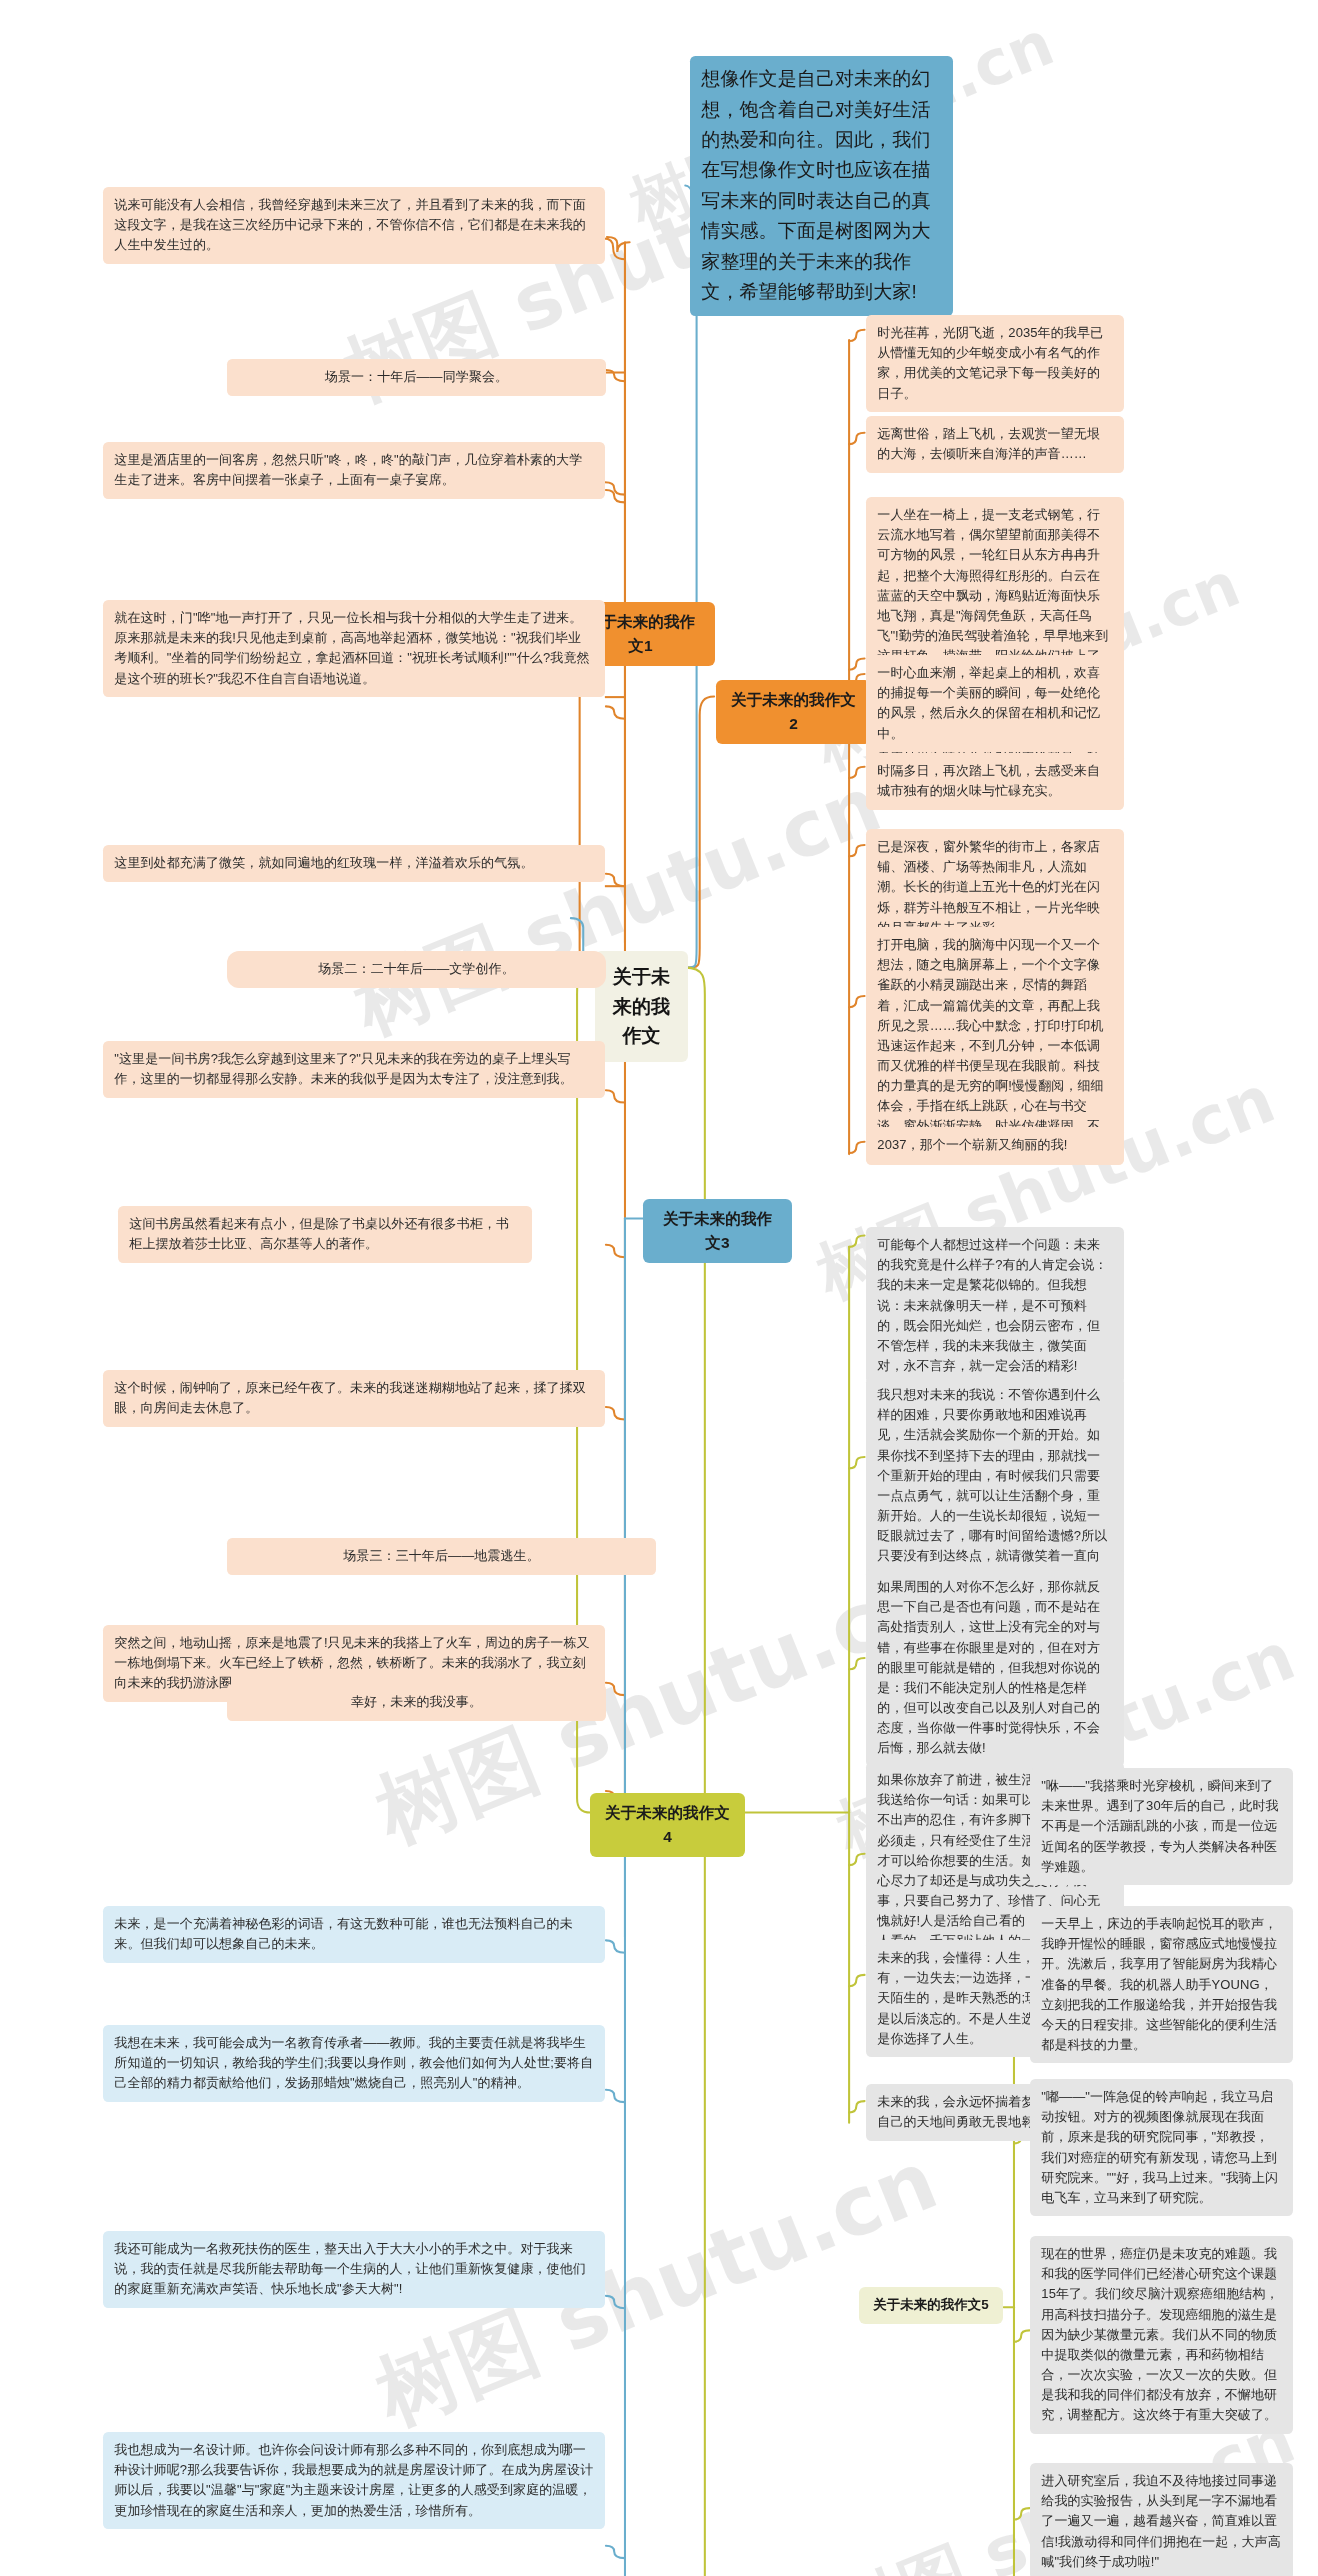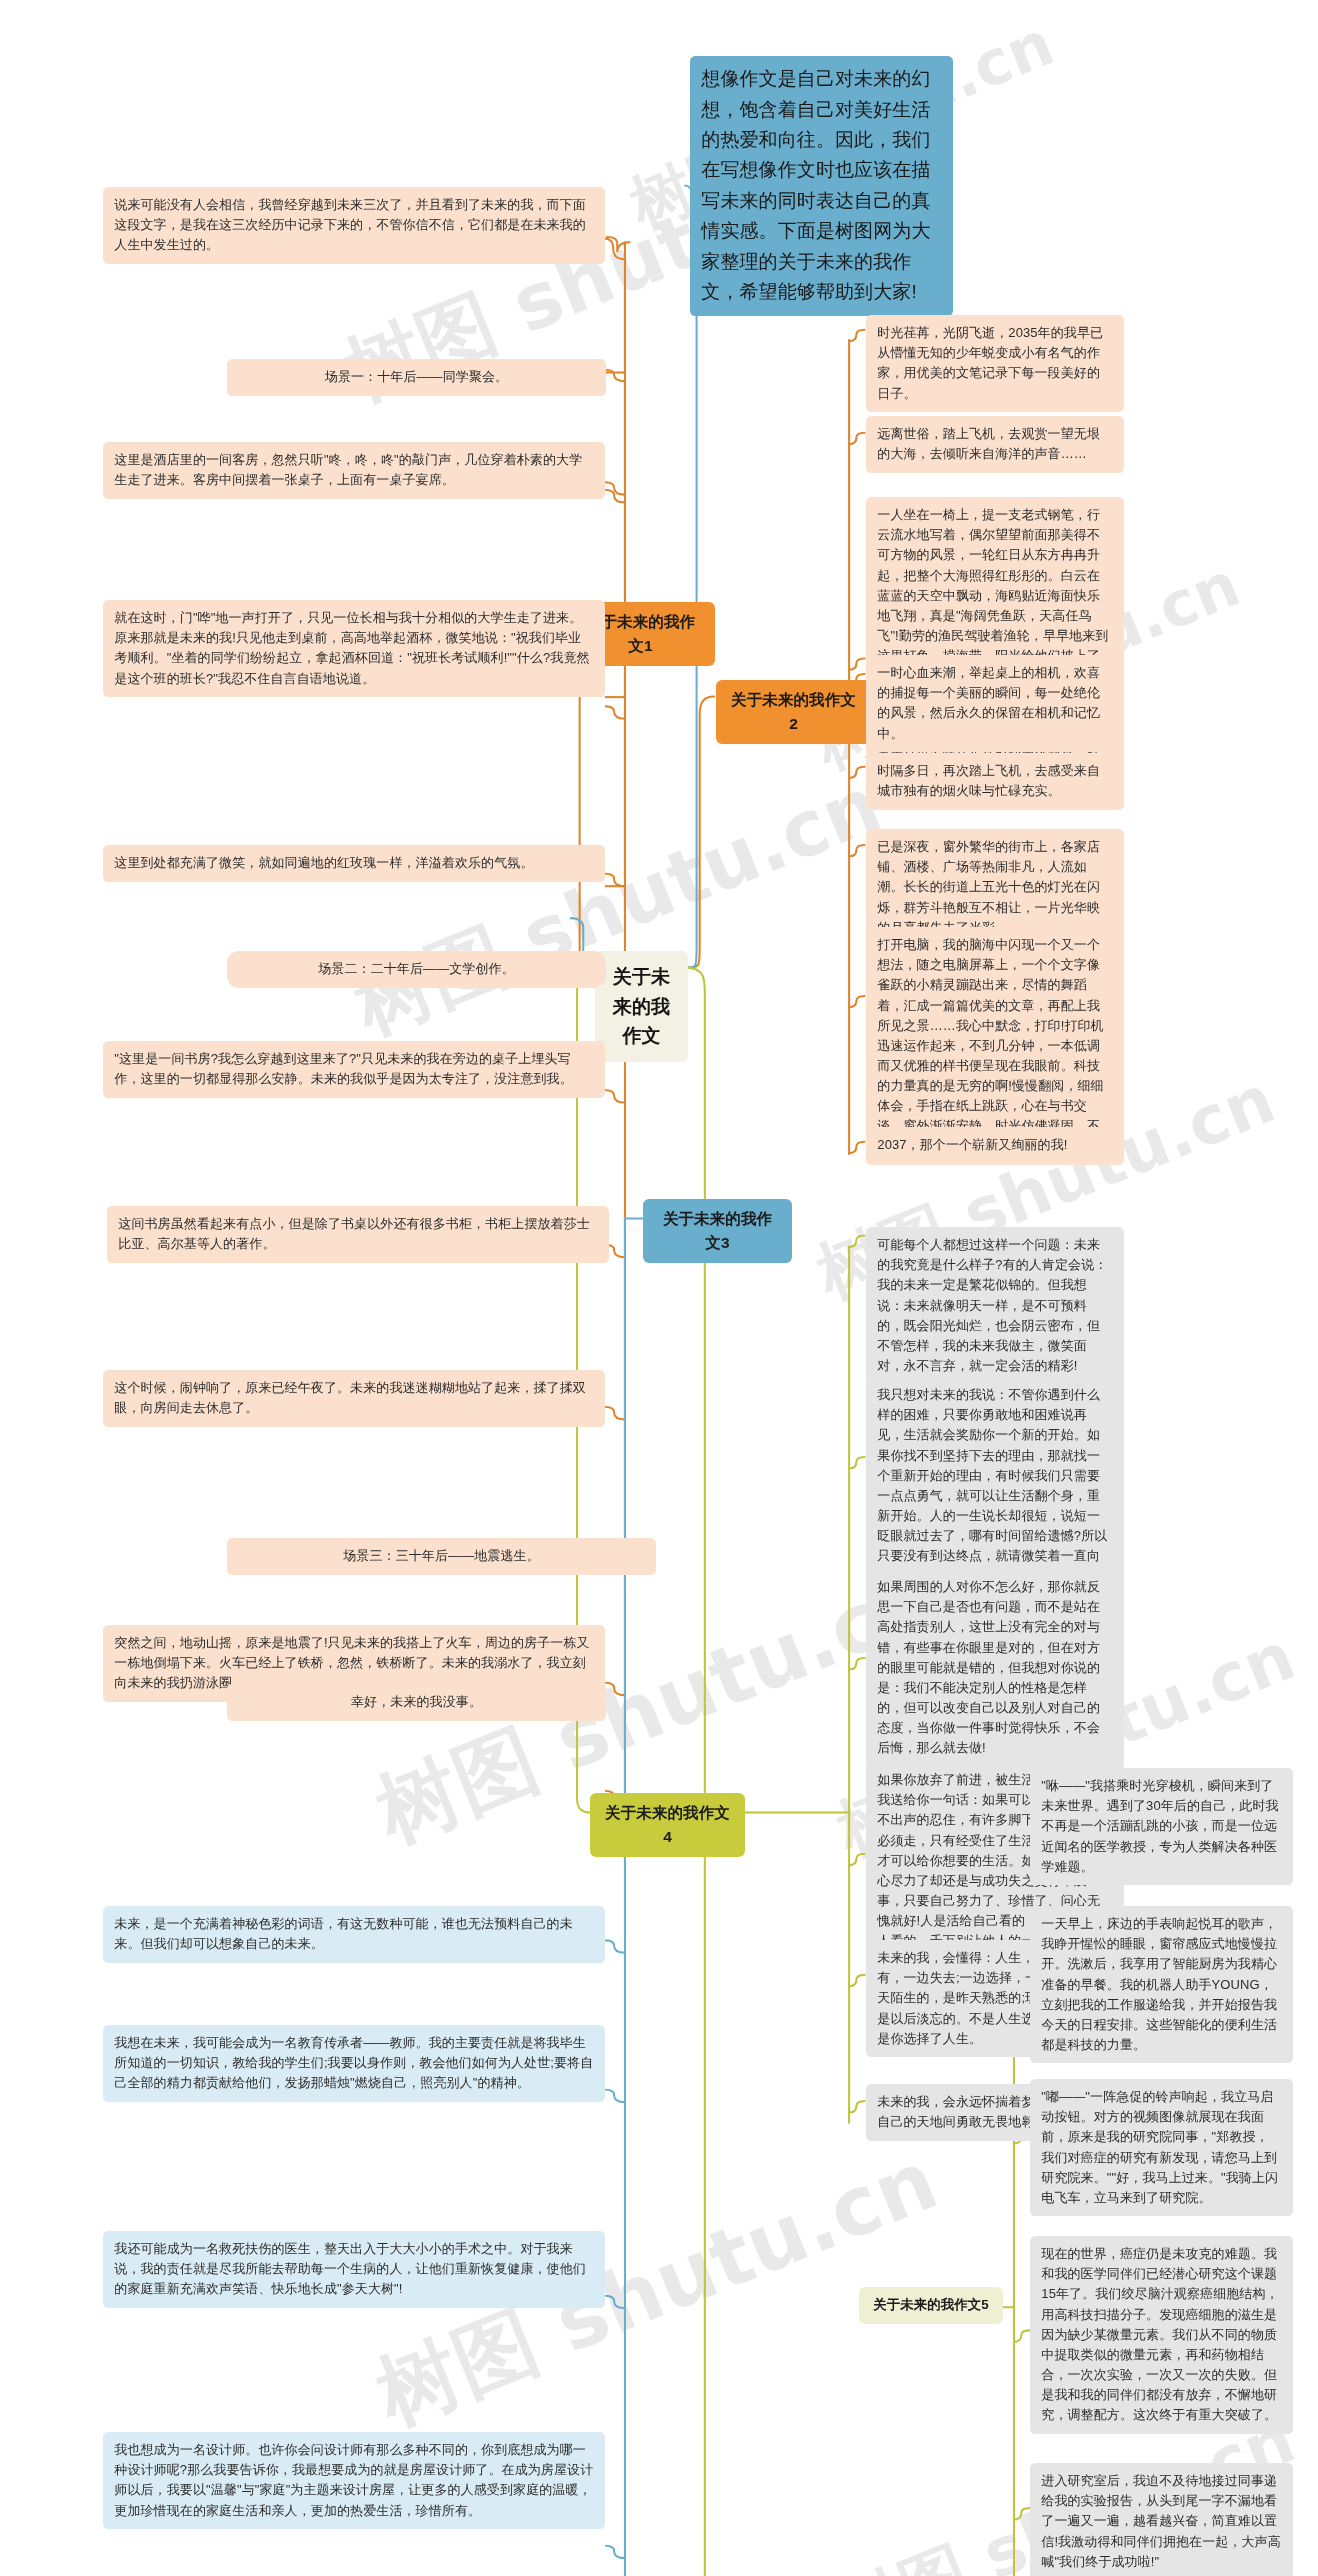"这间书房虽然看起来有点小，但是除了书桌以外还有很多书柜，书柜上摆放着莎士比亚、高" div.node { left: 107px -> 118px; width: 502px -> 414px }
